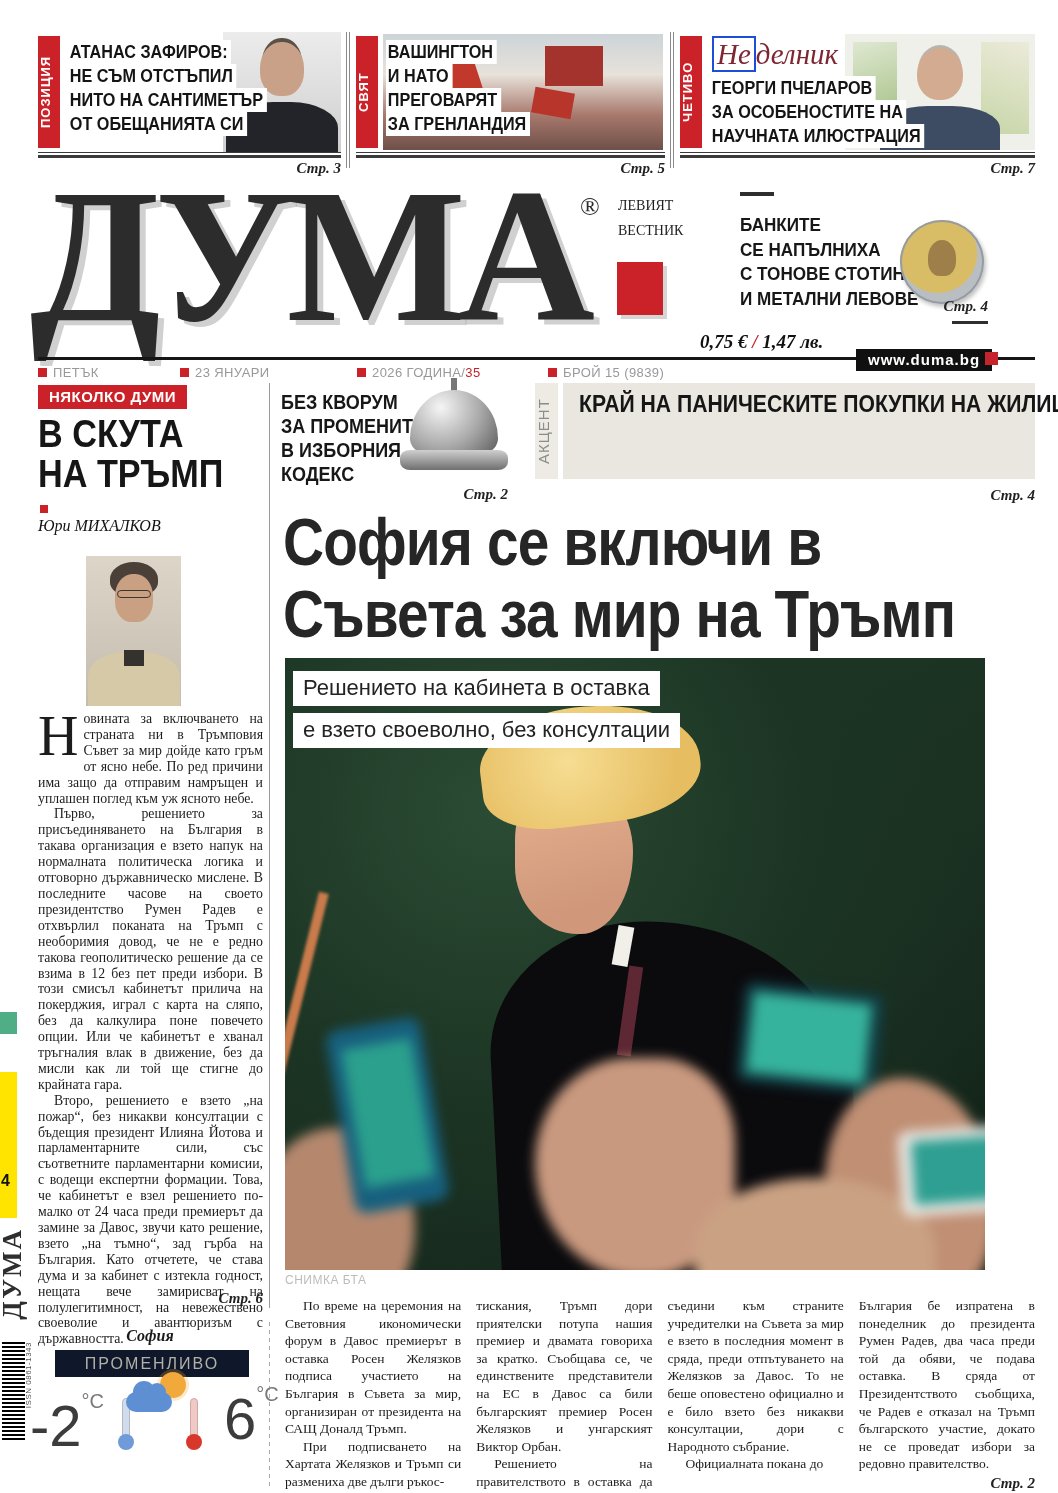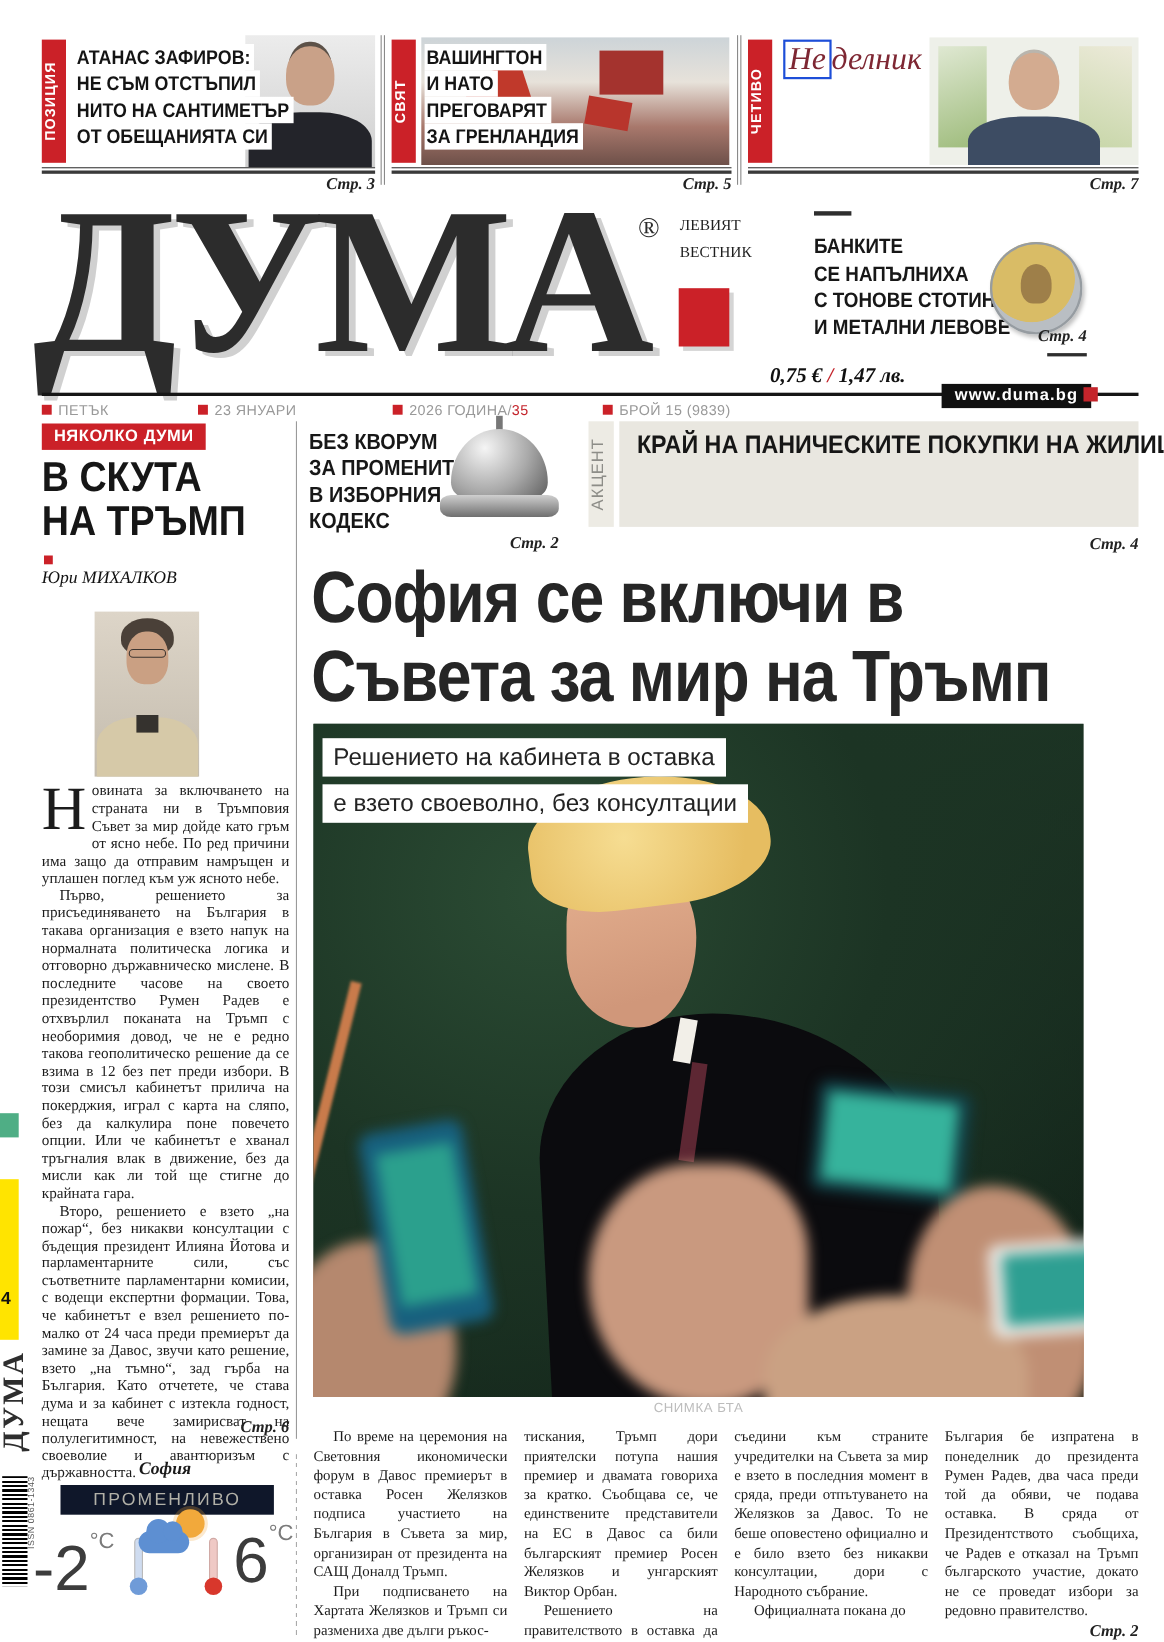"ГЕОРГИ ПЧЕЛАРОВ" div.t-lines { html: none -> <div> <span>ГЕОРГИ ПЧЕЛАРОВ</span> <span>ЗА ОСОБЕНОСТИТЕ НА</span> <span>НАУЧНАТА ИЛЮСТРАЦИЯ</span> </div> }
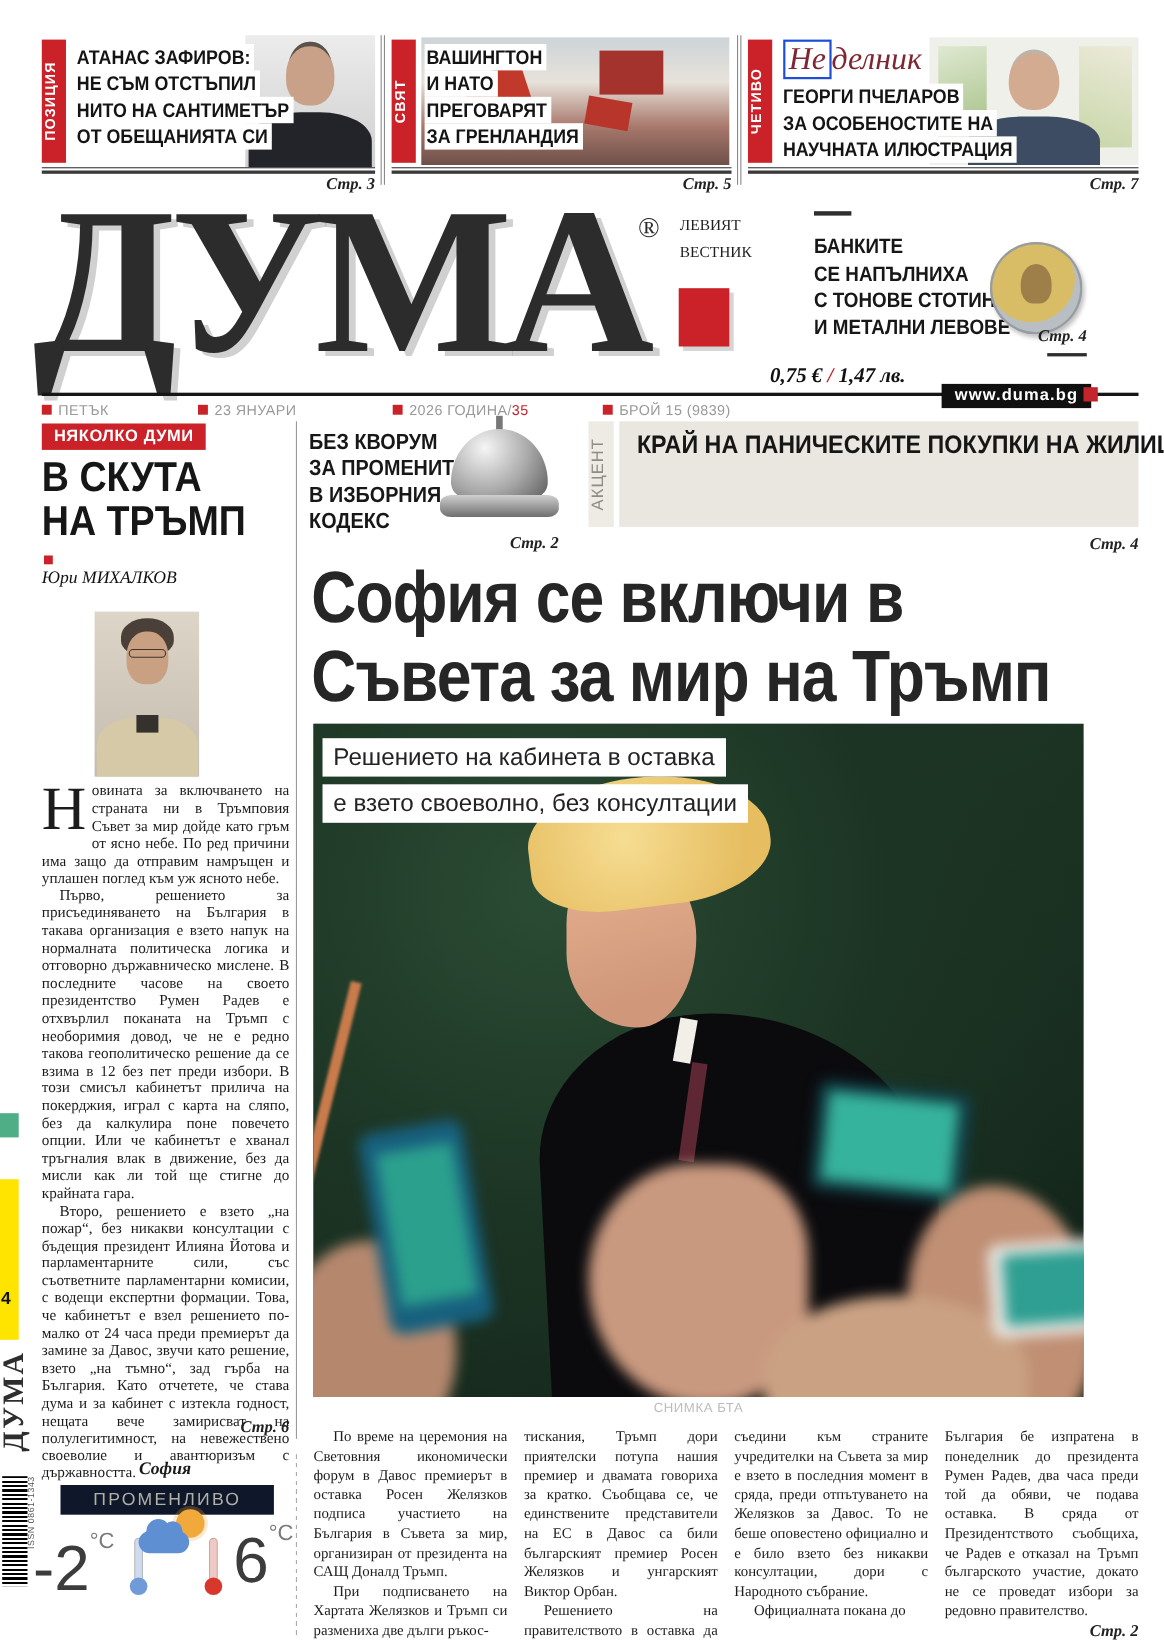"СНИМКА БТА" .credit { text-align: center -> left }
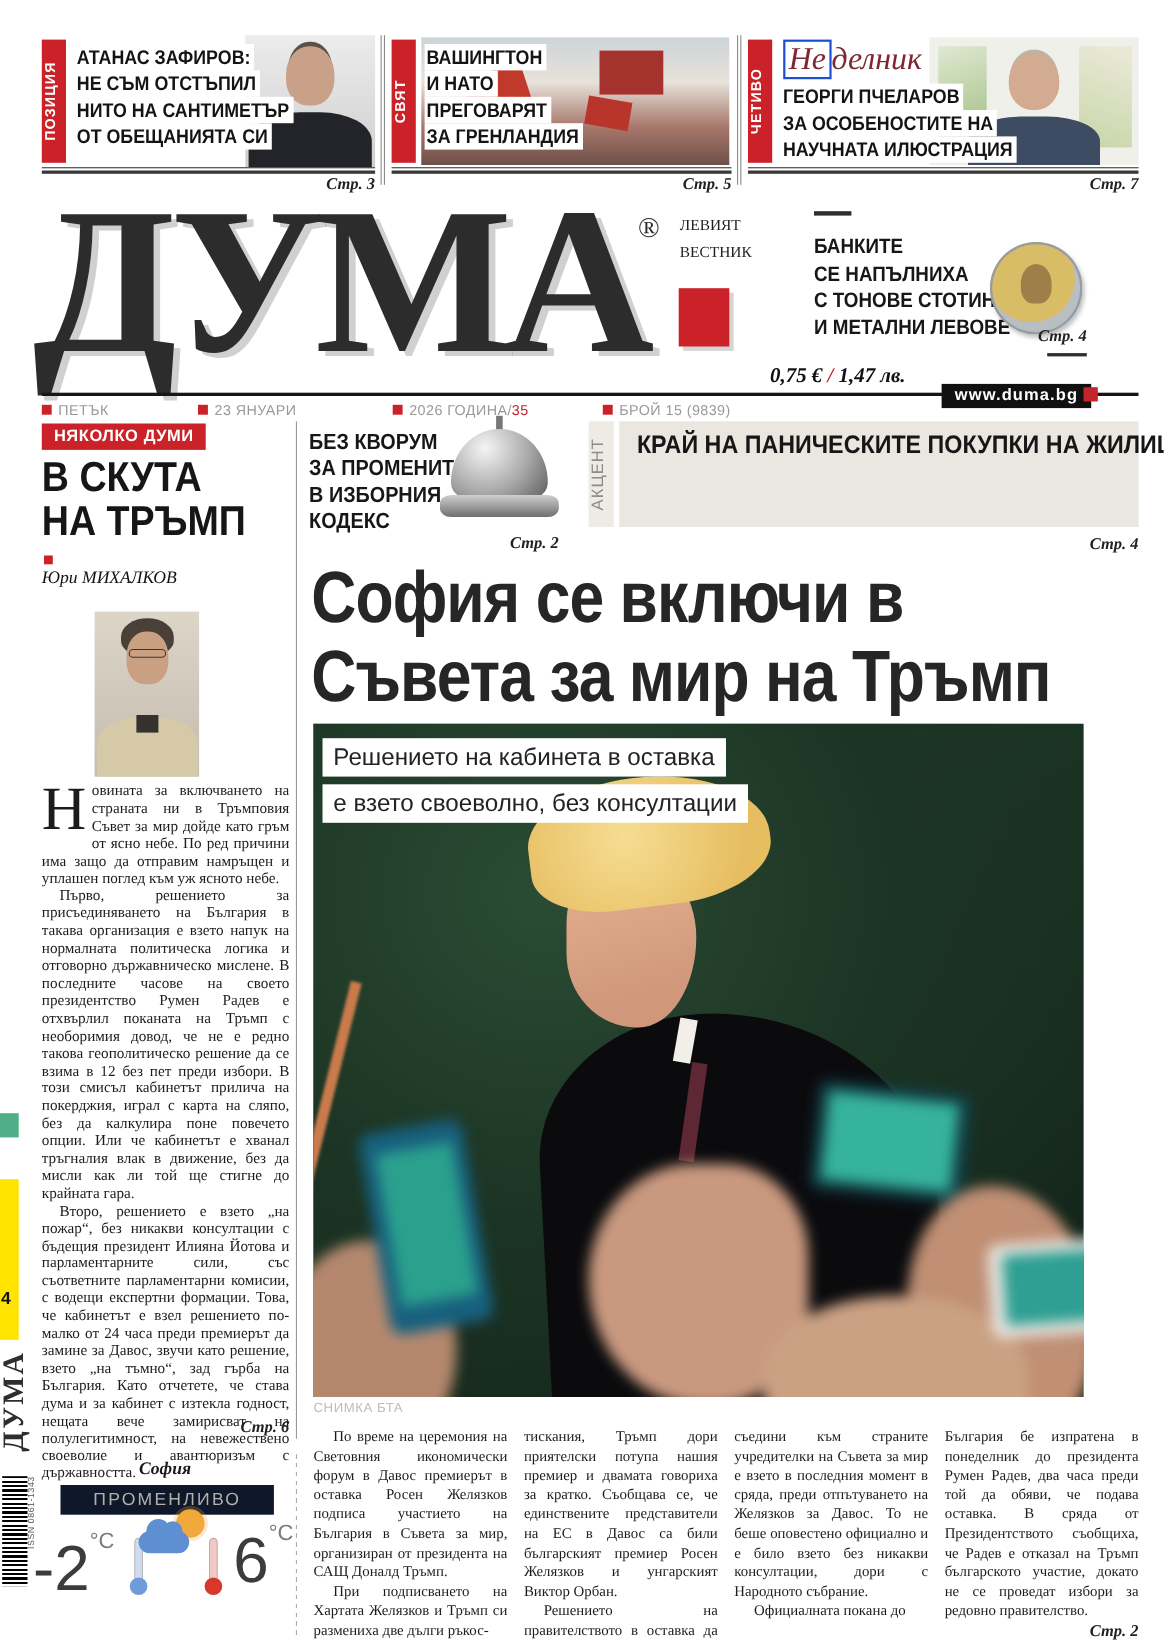"6°C" .w-high { left: 212px -> 224px }
